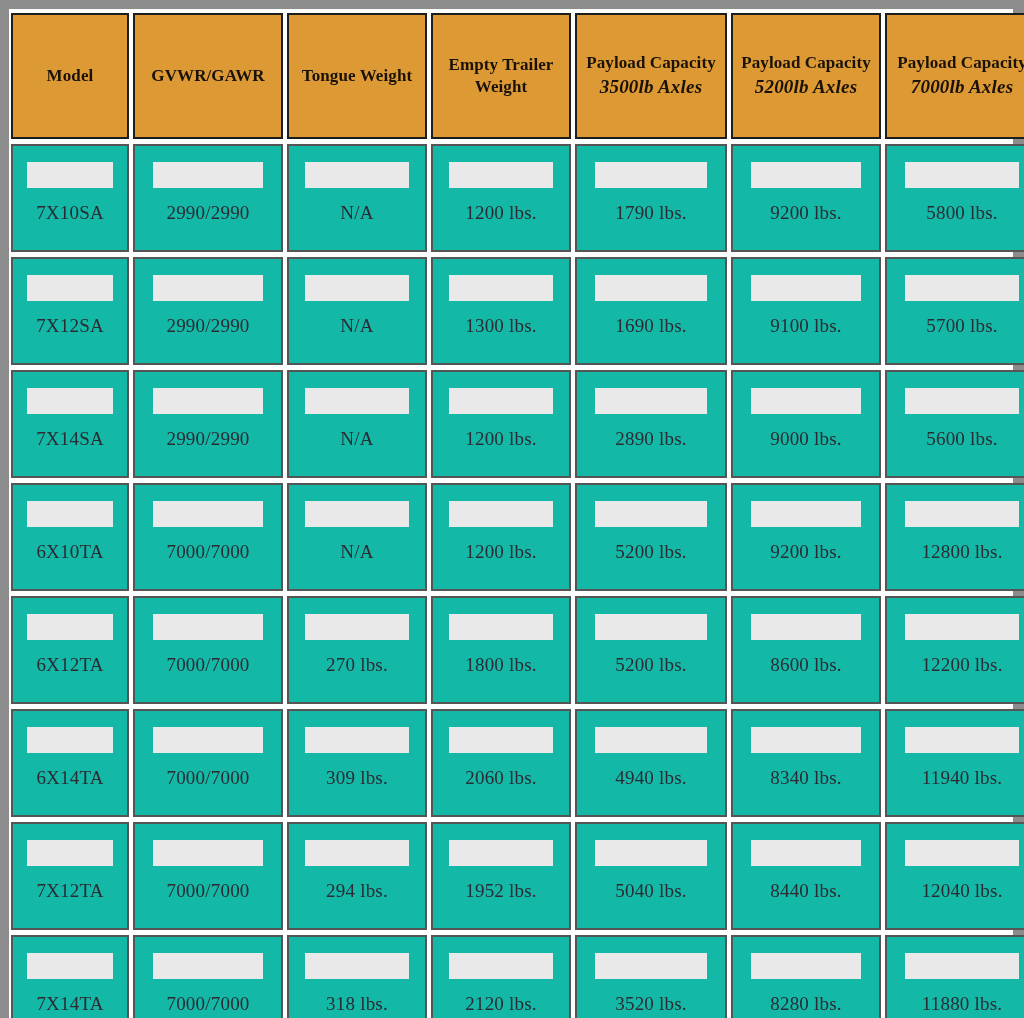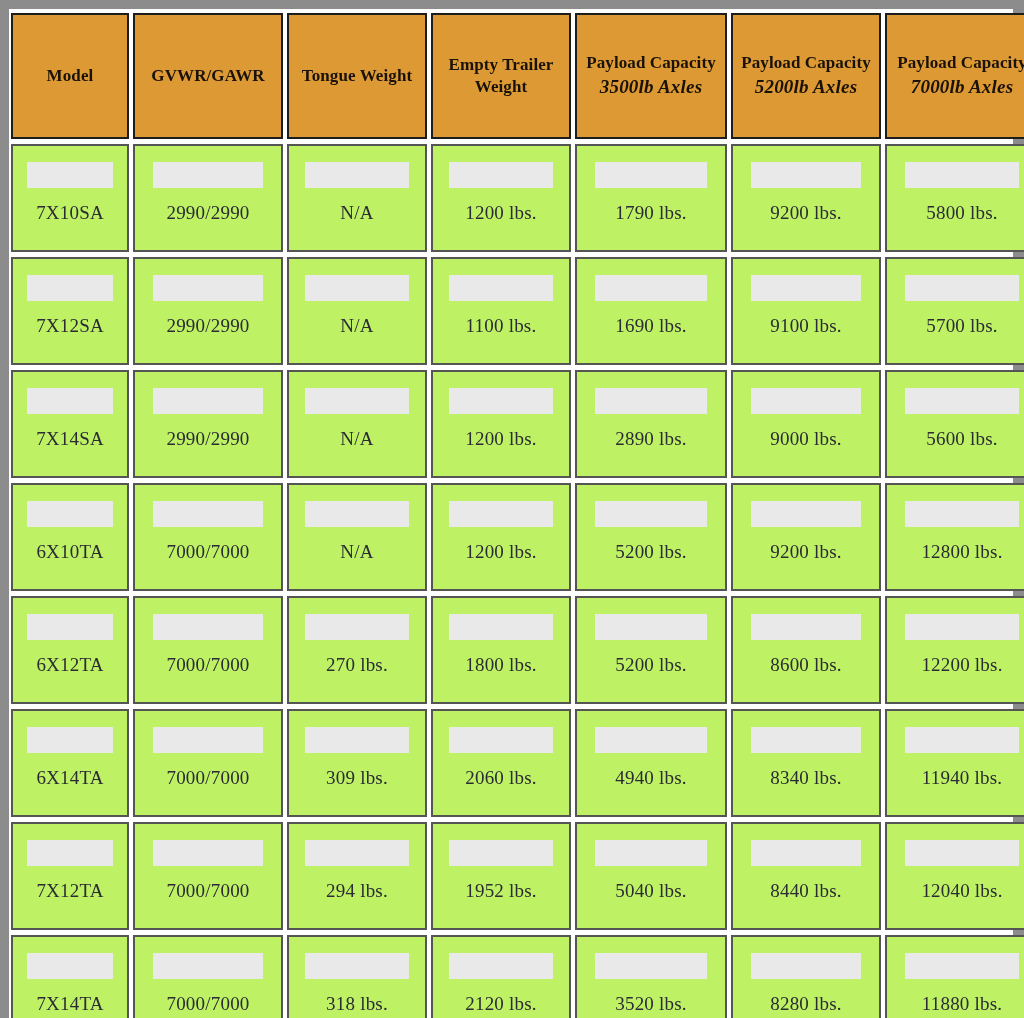"7X10SA" #spec-table tbody td { background: #bef264 -> #14b8a6 }
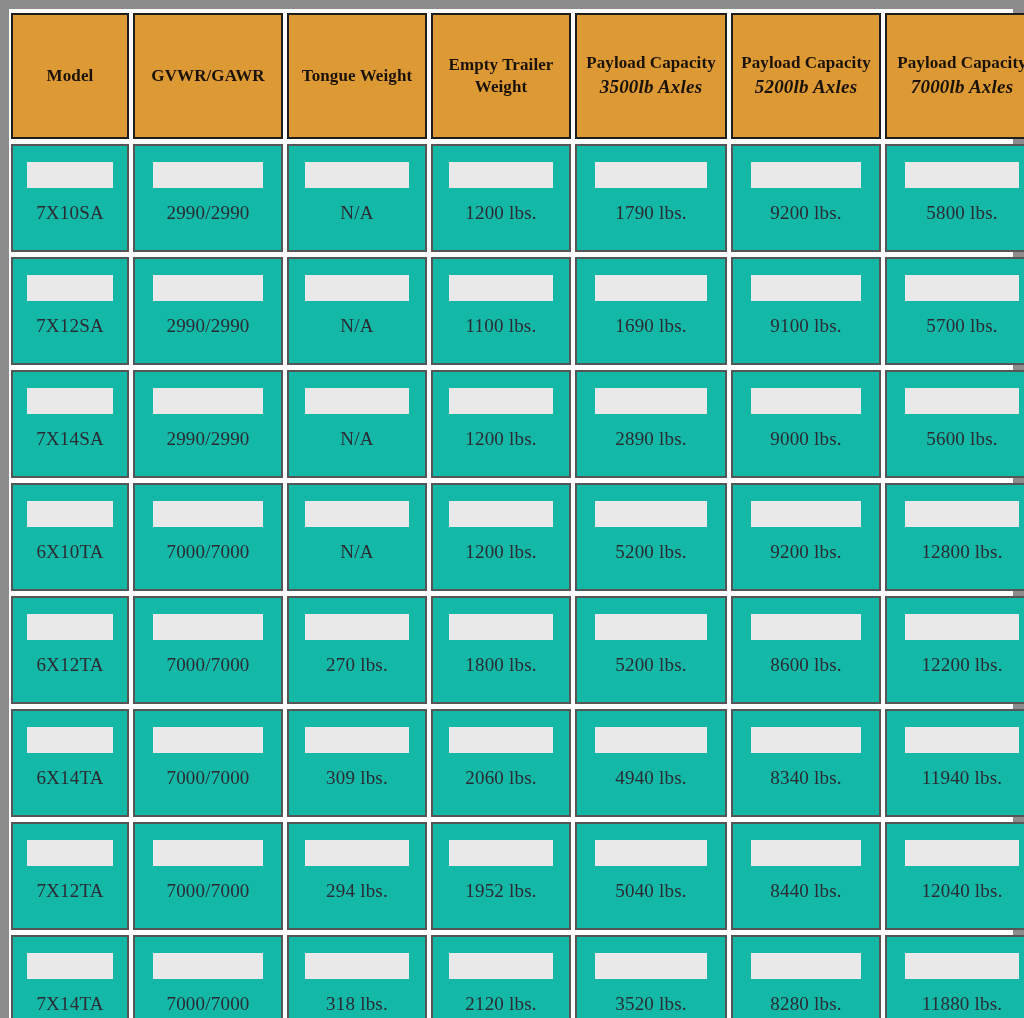"1100 lbs." div.cell-val { text: 1100 -> 1300 }
